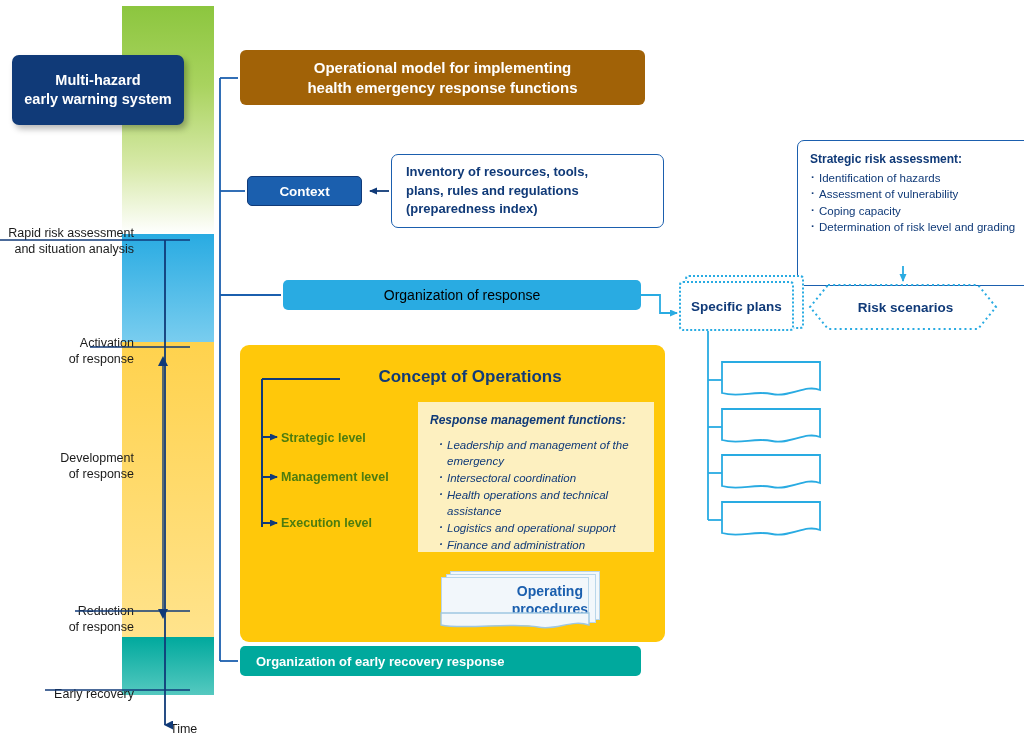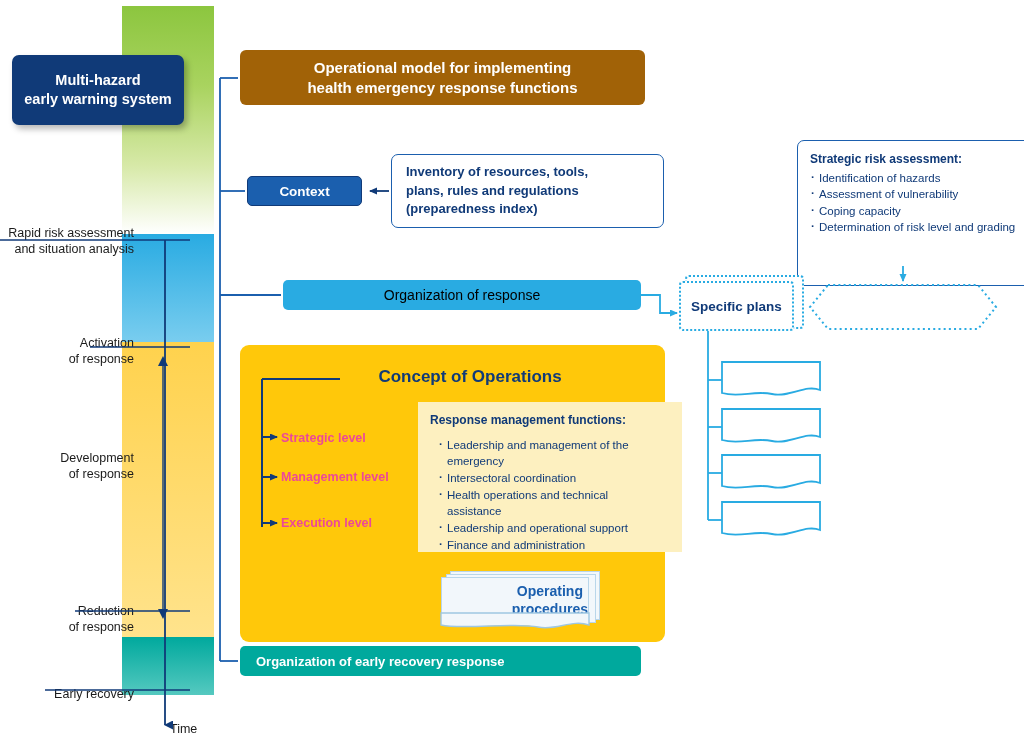"Risk scenarios" div.abs { html: none -> <div> <span>Risk scenarios</span> </div> }
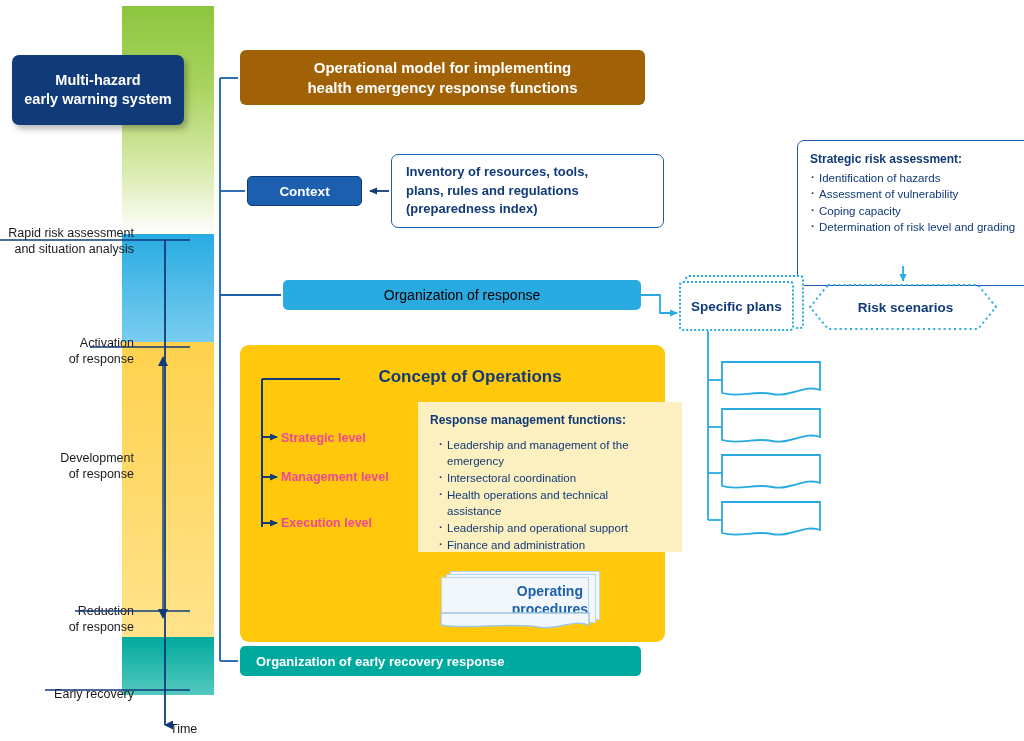"Response management functions:" .rmf-box { font-style: none -> italic; width: 264px -> 236px }
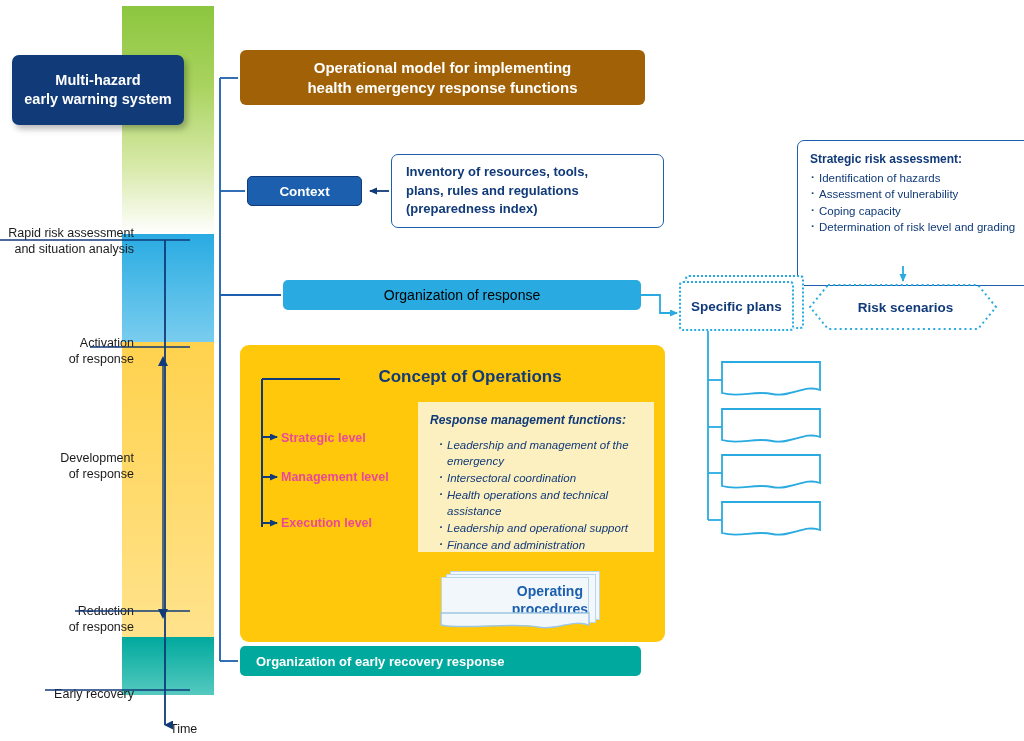"Strategic level" .level-label { color: #ec4899 -> #4d7c0f }
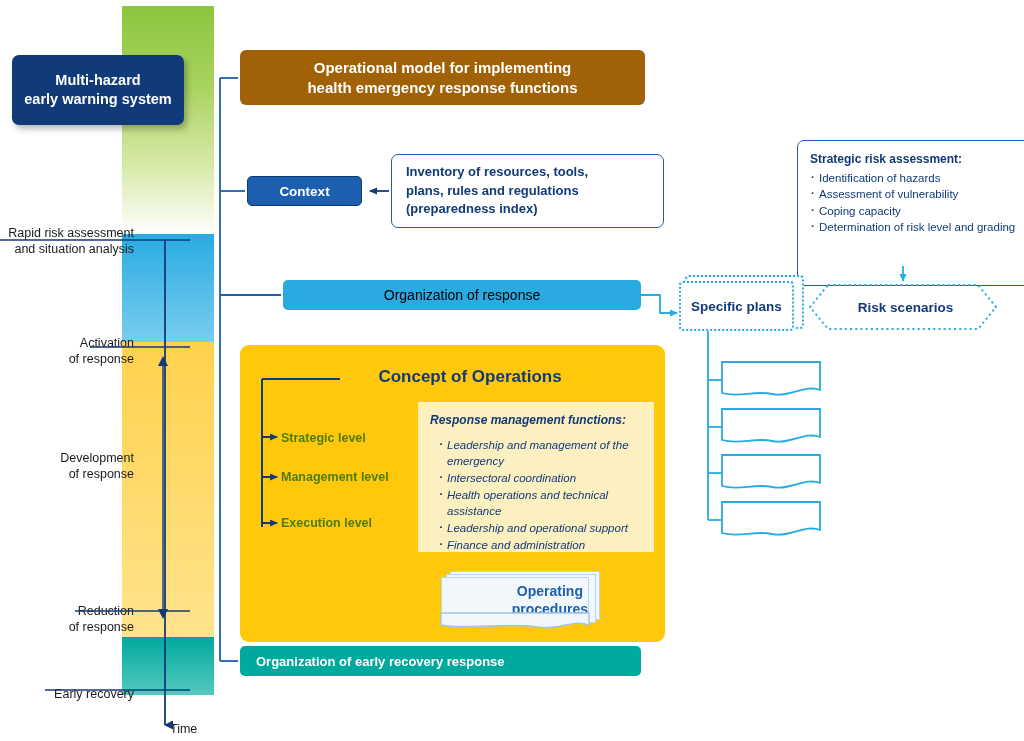"Leadership and operational support" li { text: Leadership -> Logistics }
